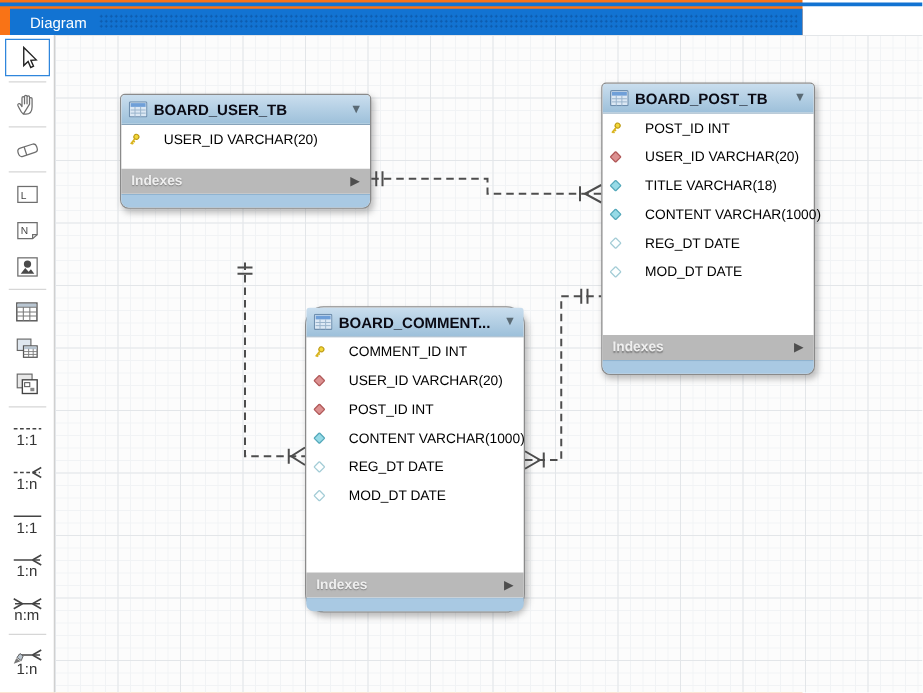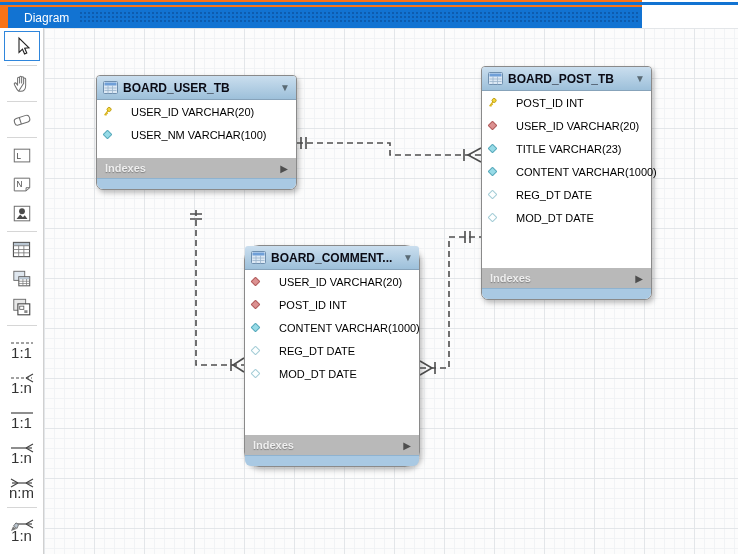"USER_NM VARCHAR(100)" div.erow { html: <div> <span> <span></span> </span> <span>USER_NM VARCHAR(100)</span> </div> -> none }
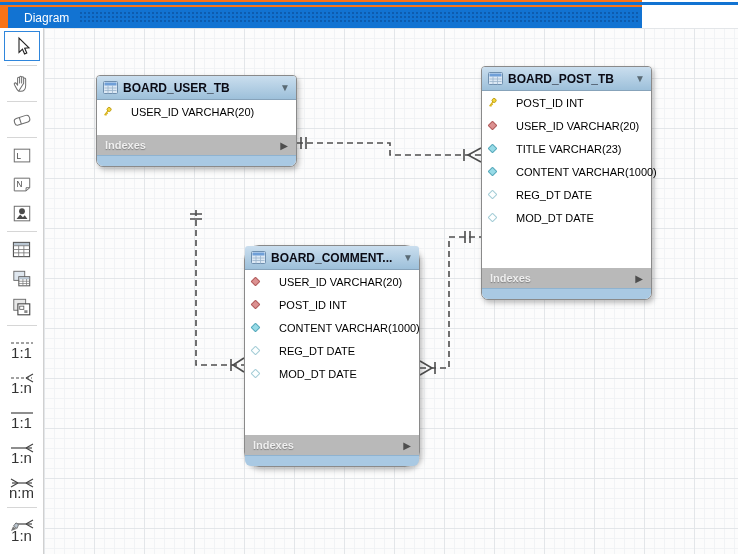"TITLE VARCHAR(23)" span.ictxt { text: 23 -> 18 }
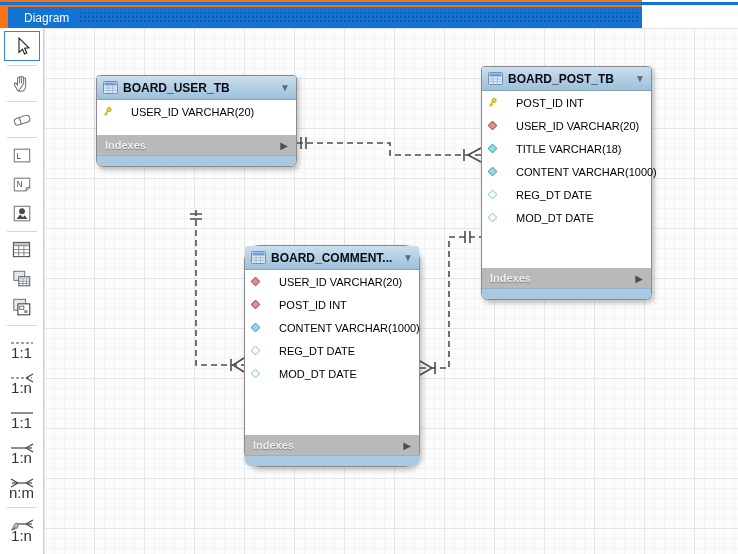"COMMENT_ID INT" div.erow { html: none -> <div> <span> <svg> <g> <circle></circle> <path></path> </g> </svg> </span> <span>COMMENT_ID INT</span> </div> }
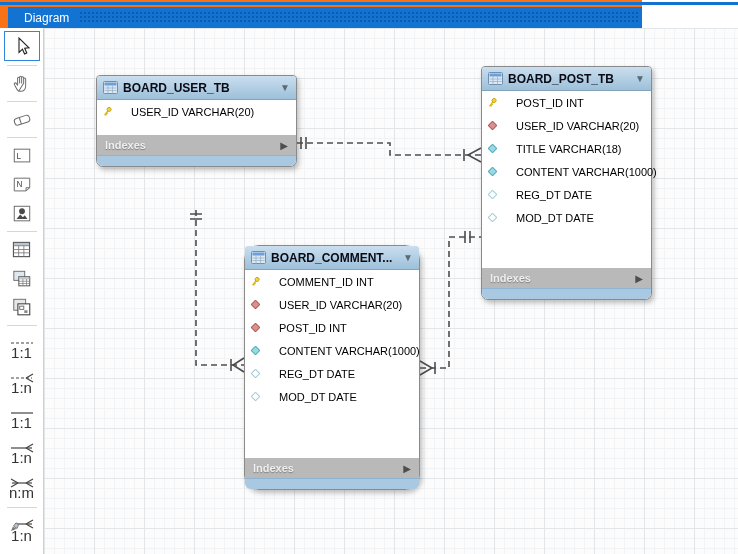"1:1" .tool-label { font-size: 15px -> 12px }
